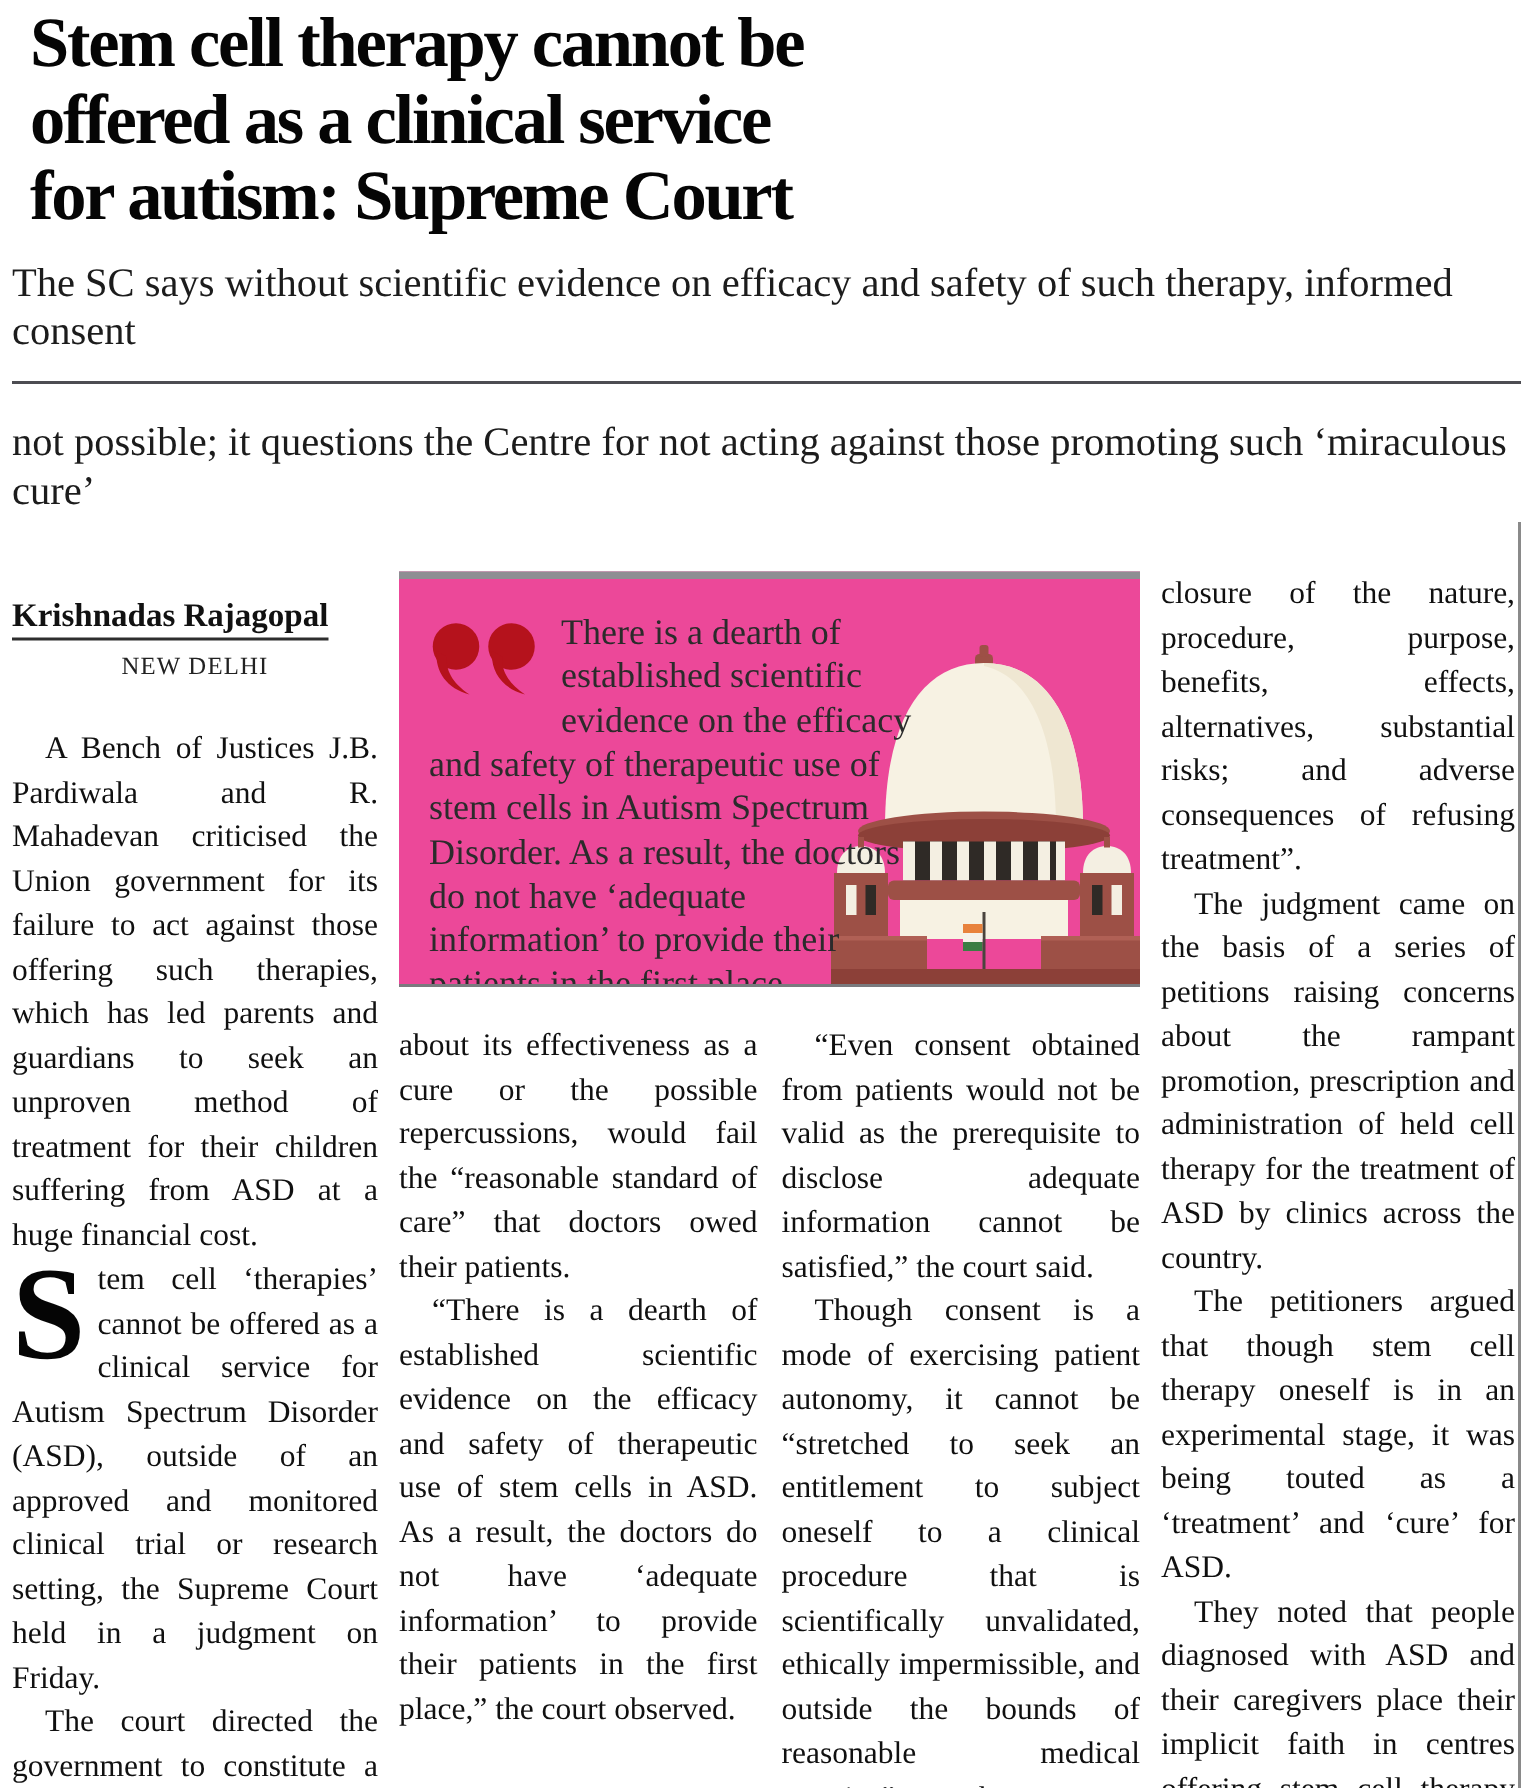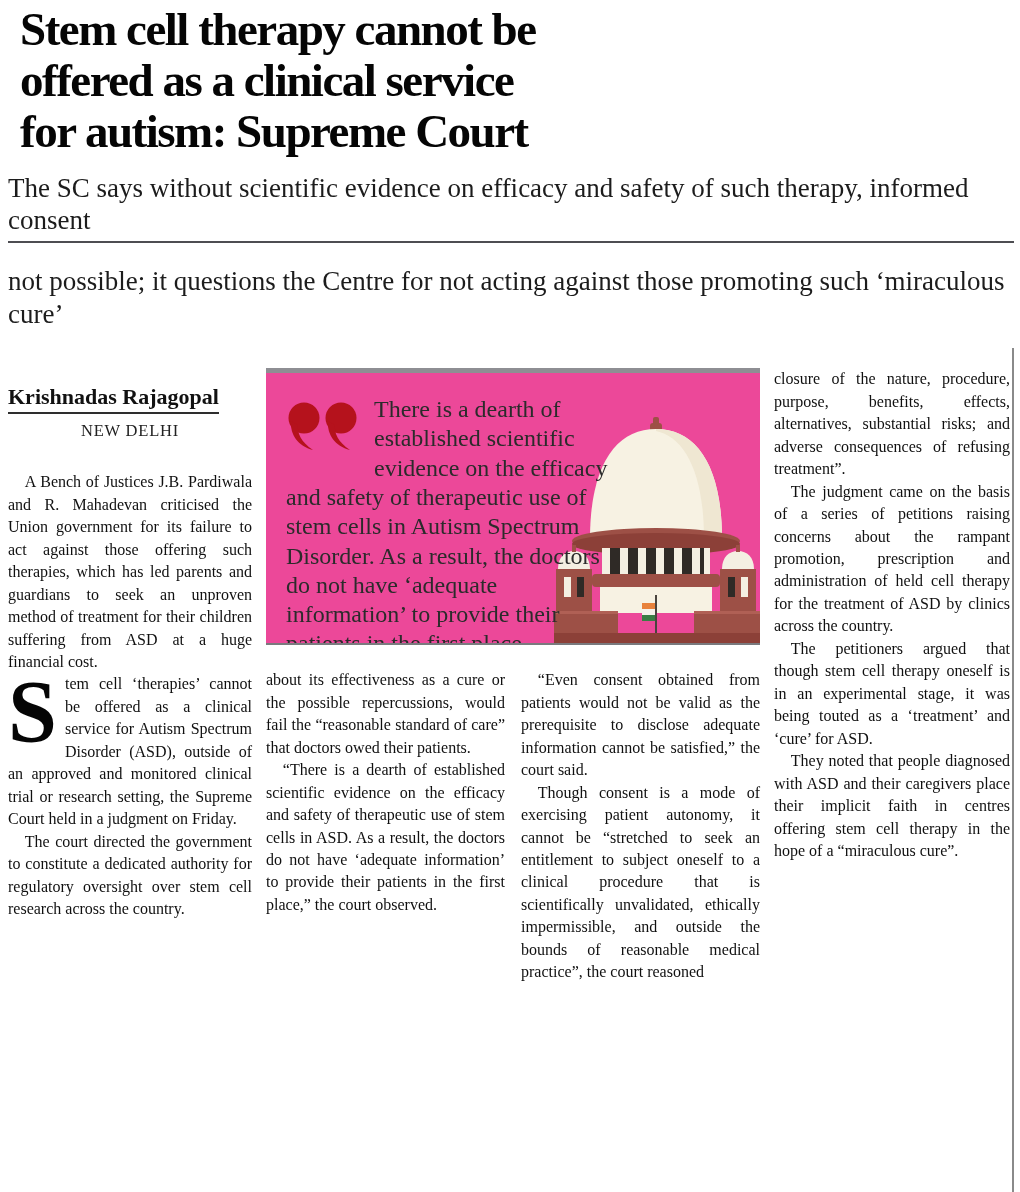"The SC says without scientific" .standfirst .sf1 { padding-bottom: 5px -> 18px }
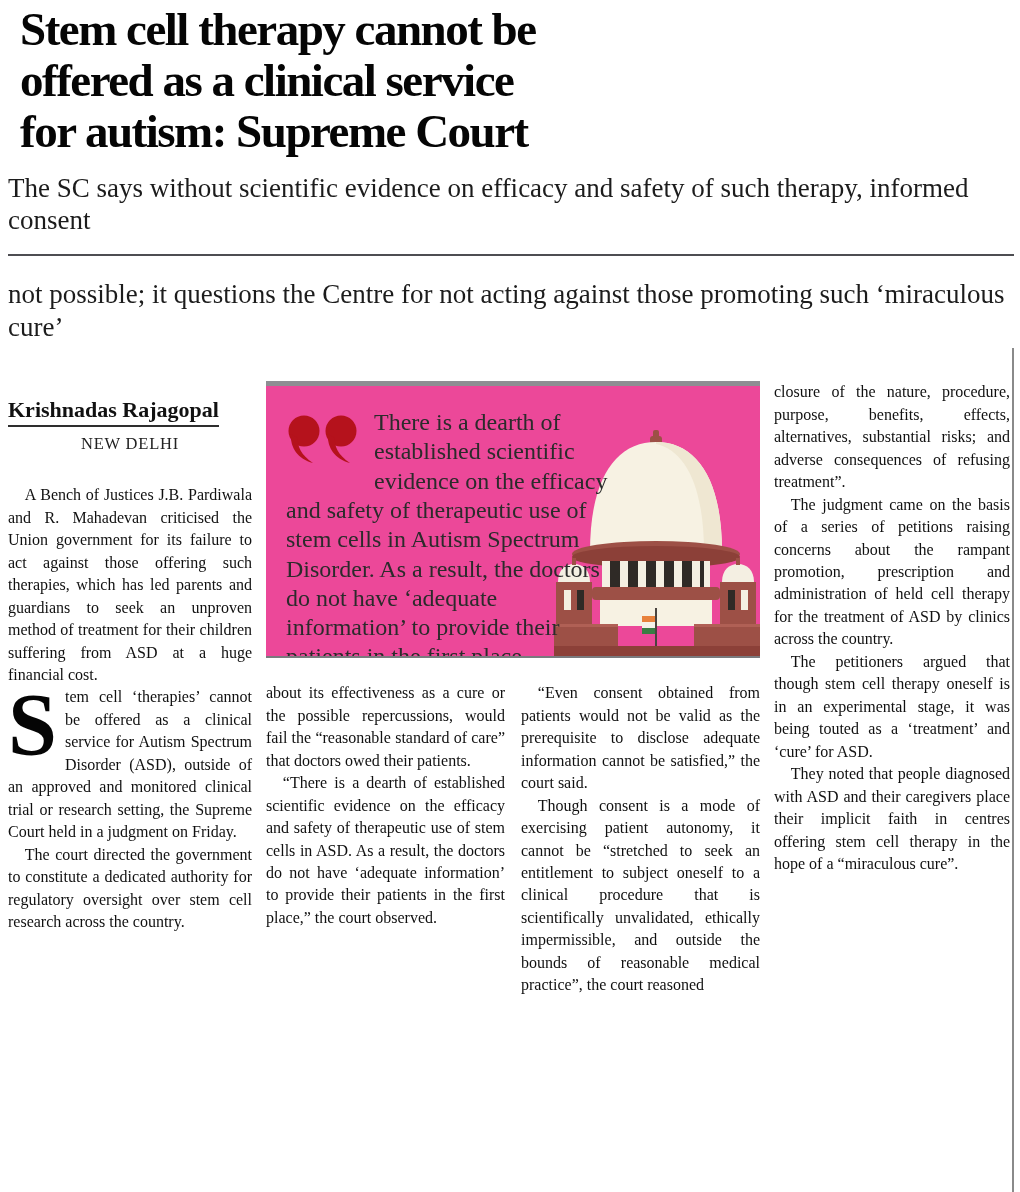"closure of the nature, procedure," p.body-p { font-size: 16px -> 21px }
